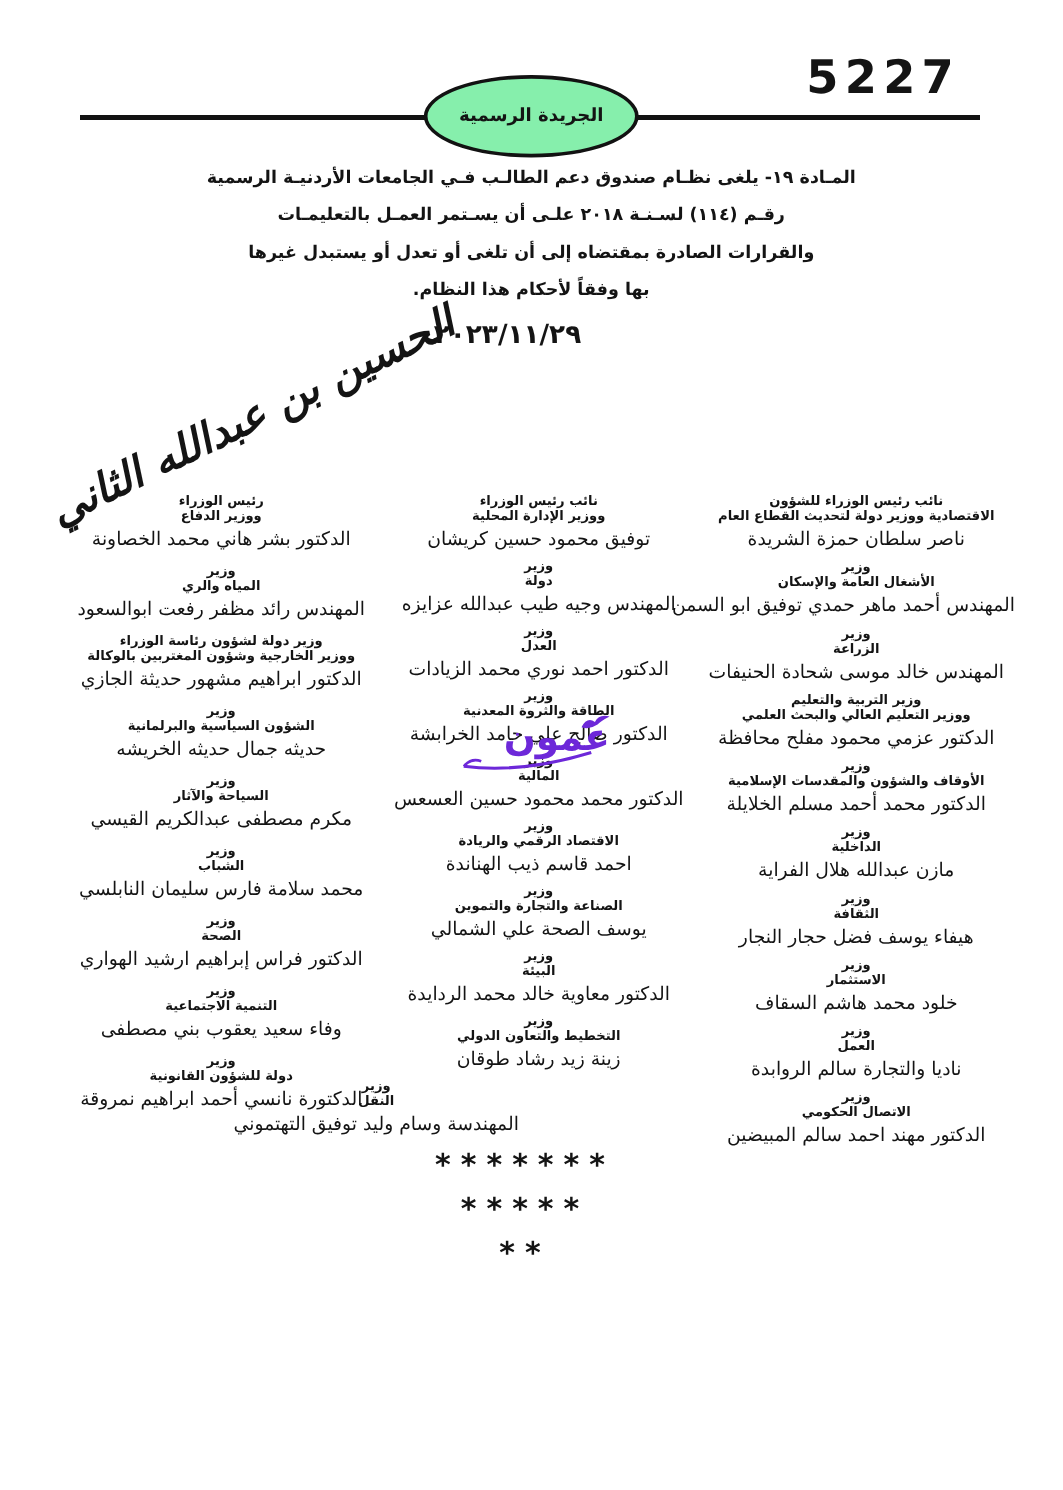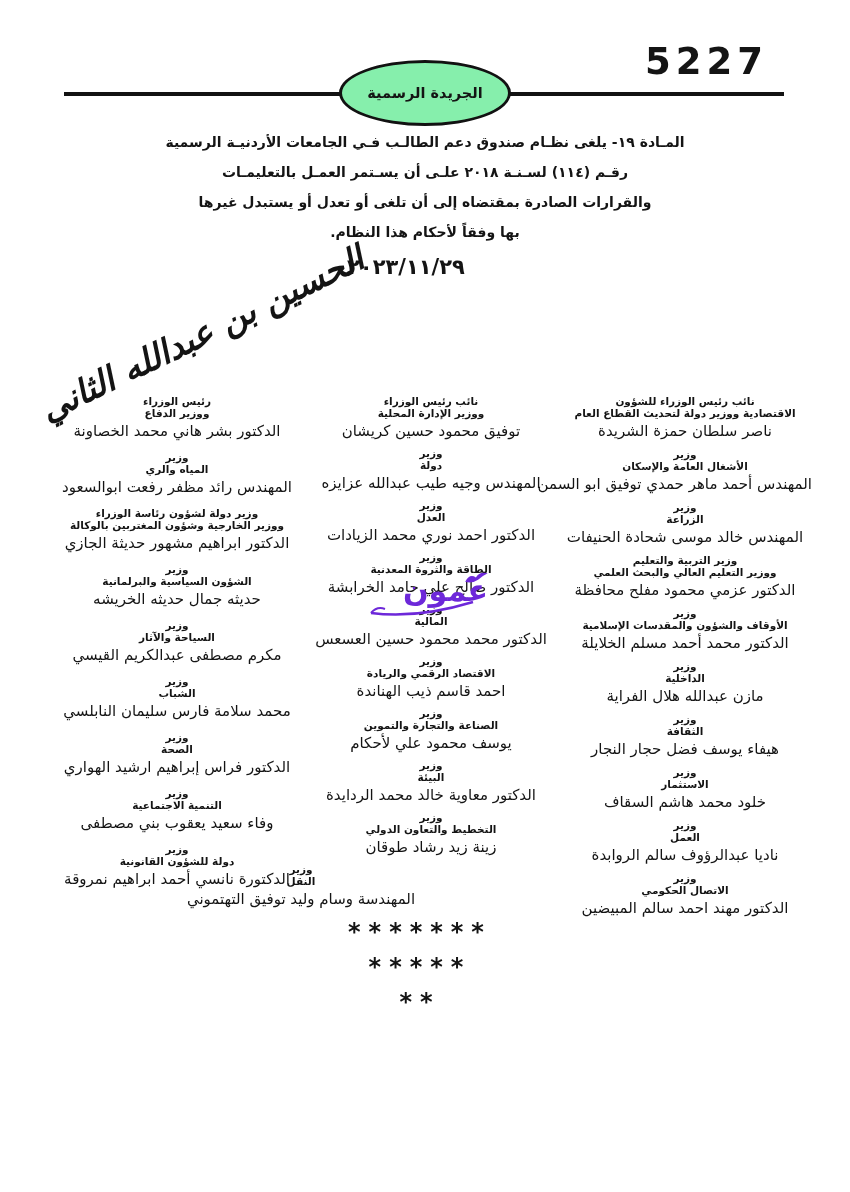"يوسف محمود علي لأحكام" div.m-name { text: محمود علي لأحكام -> الصحة علي الشمالي }
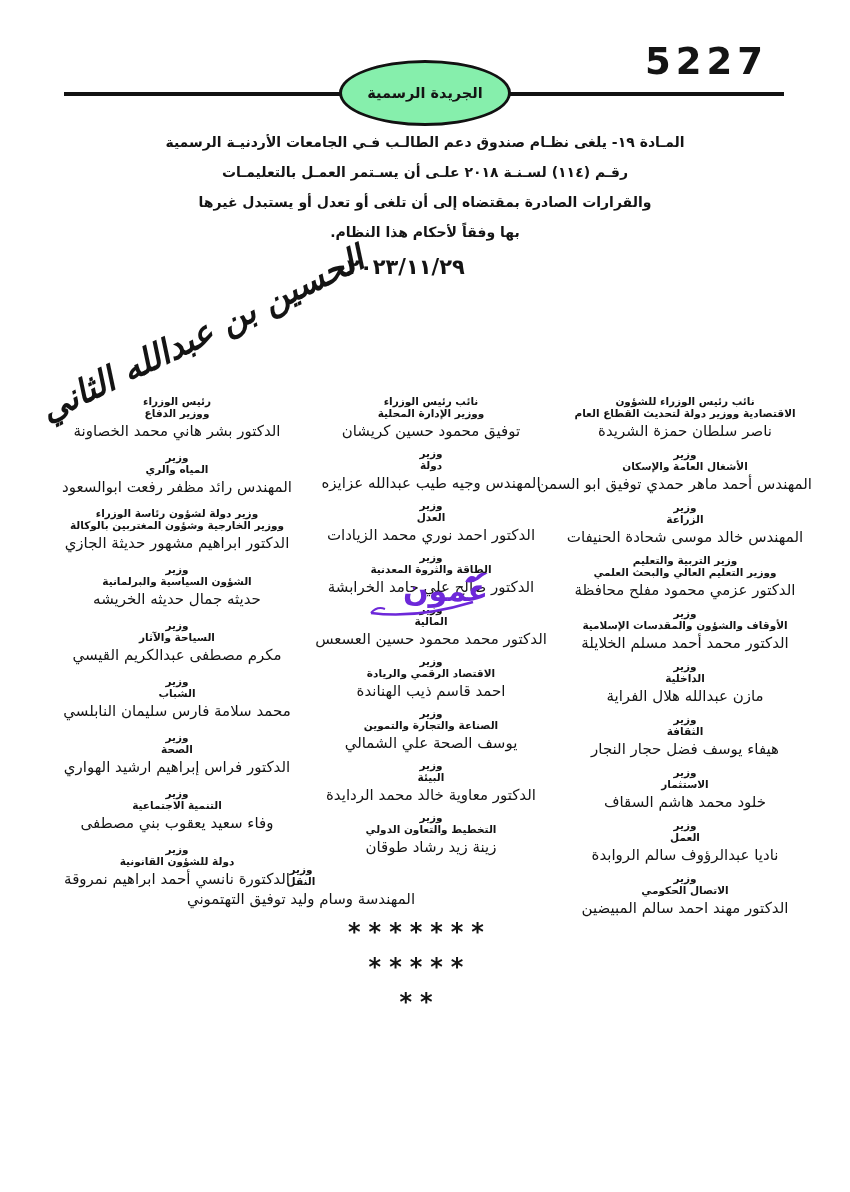"ناديا عبدالرؤوف سالم الروابدة" div.m-name { text: عبدالرؤوف -> والتجارة }
